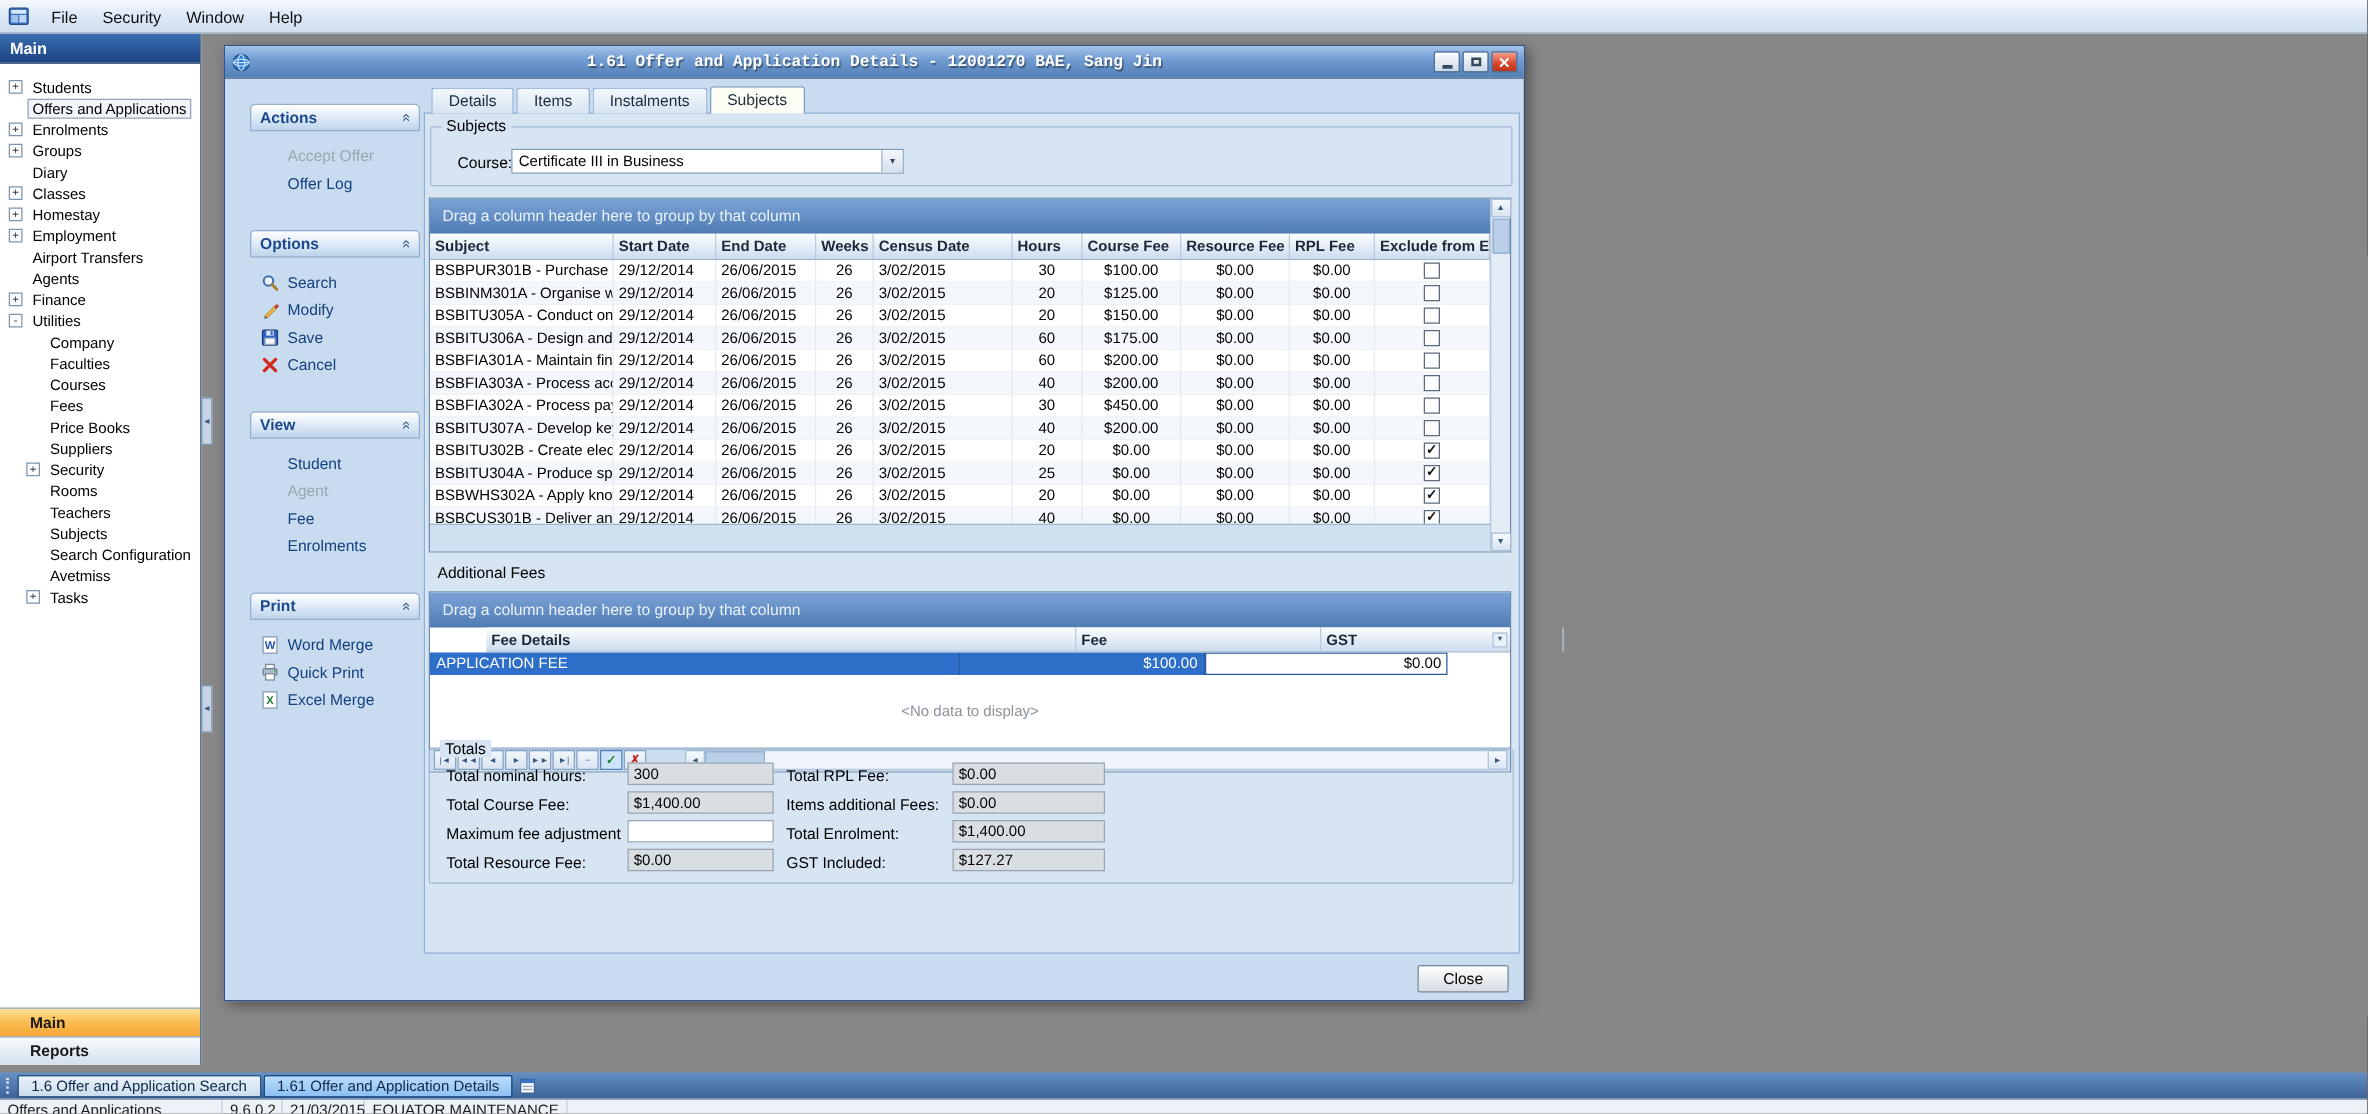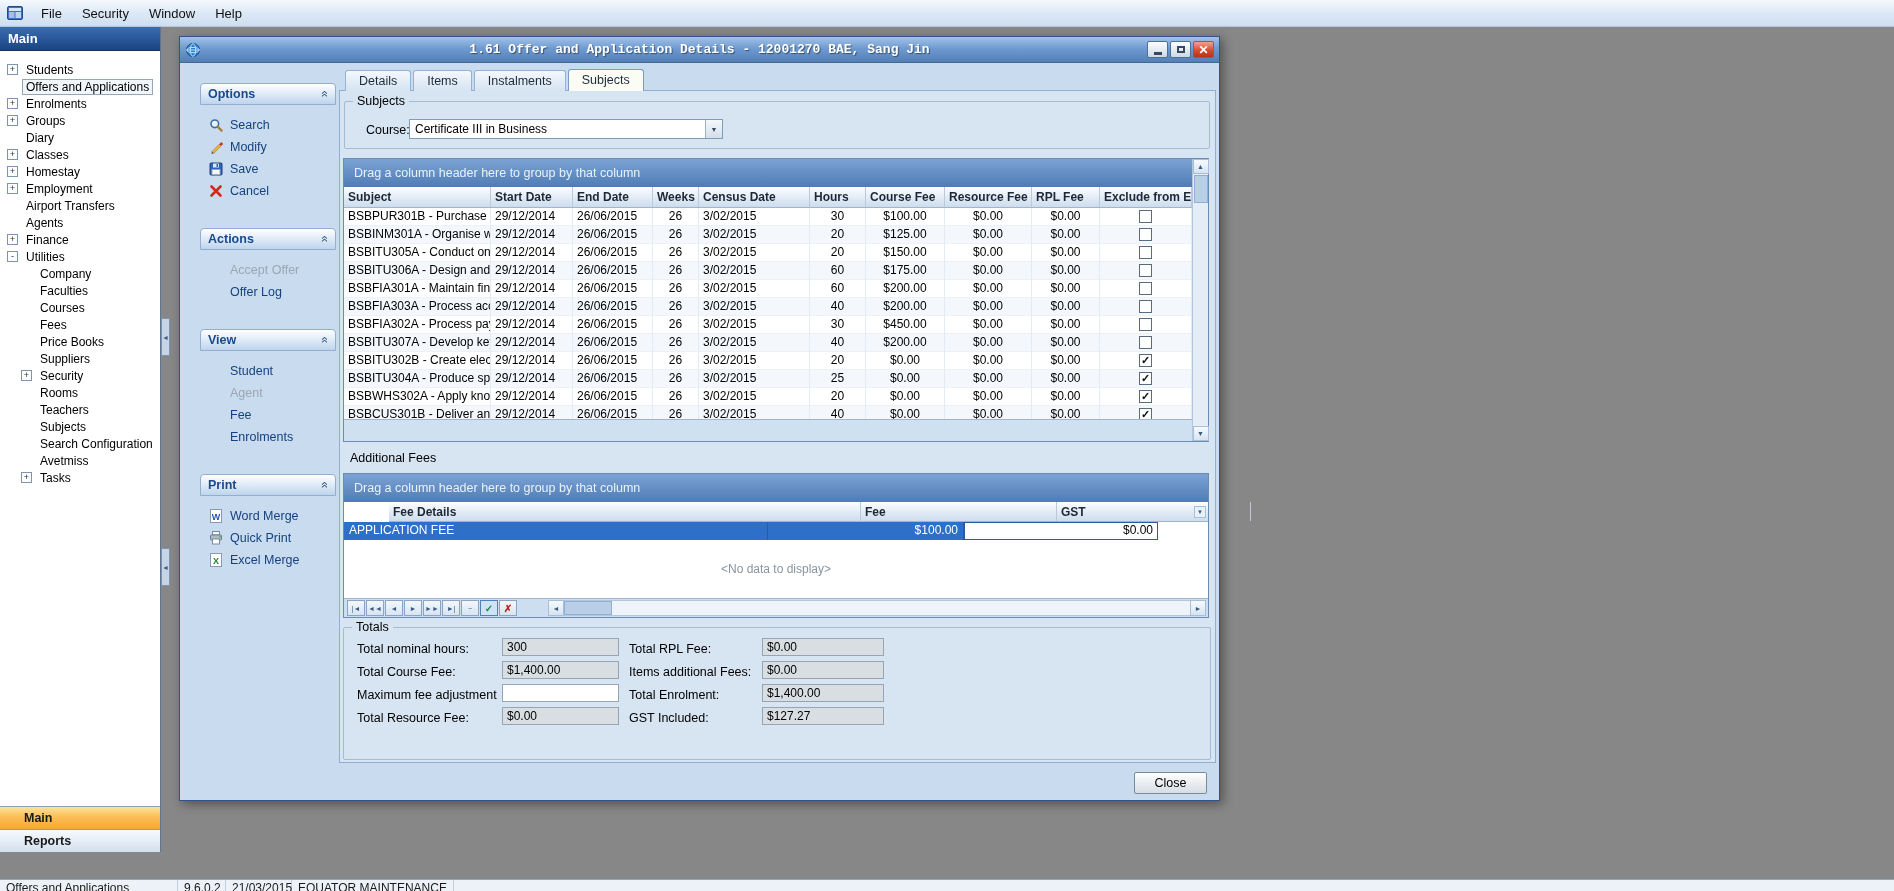"Options" div.nav-group { order: before "Actions" -> after "Actions" }
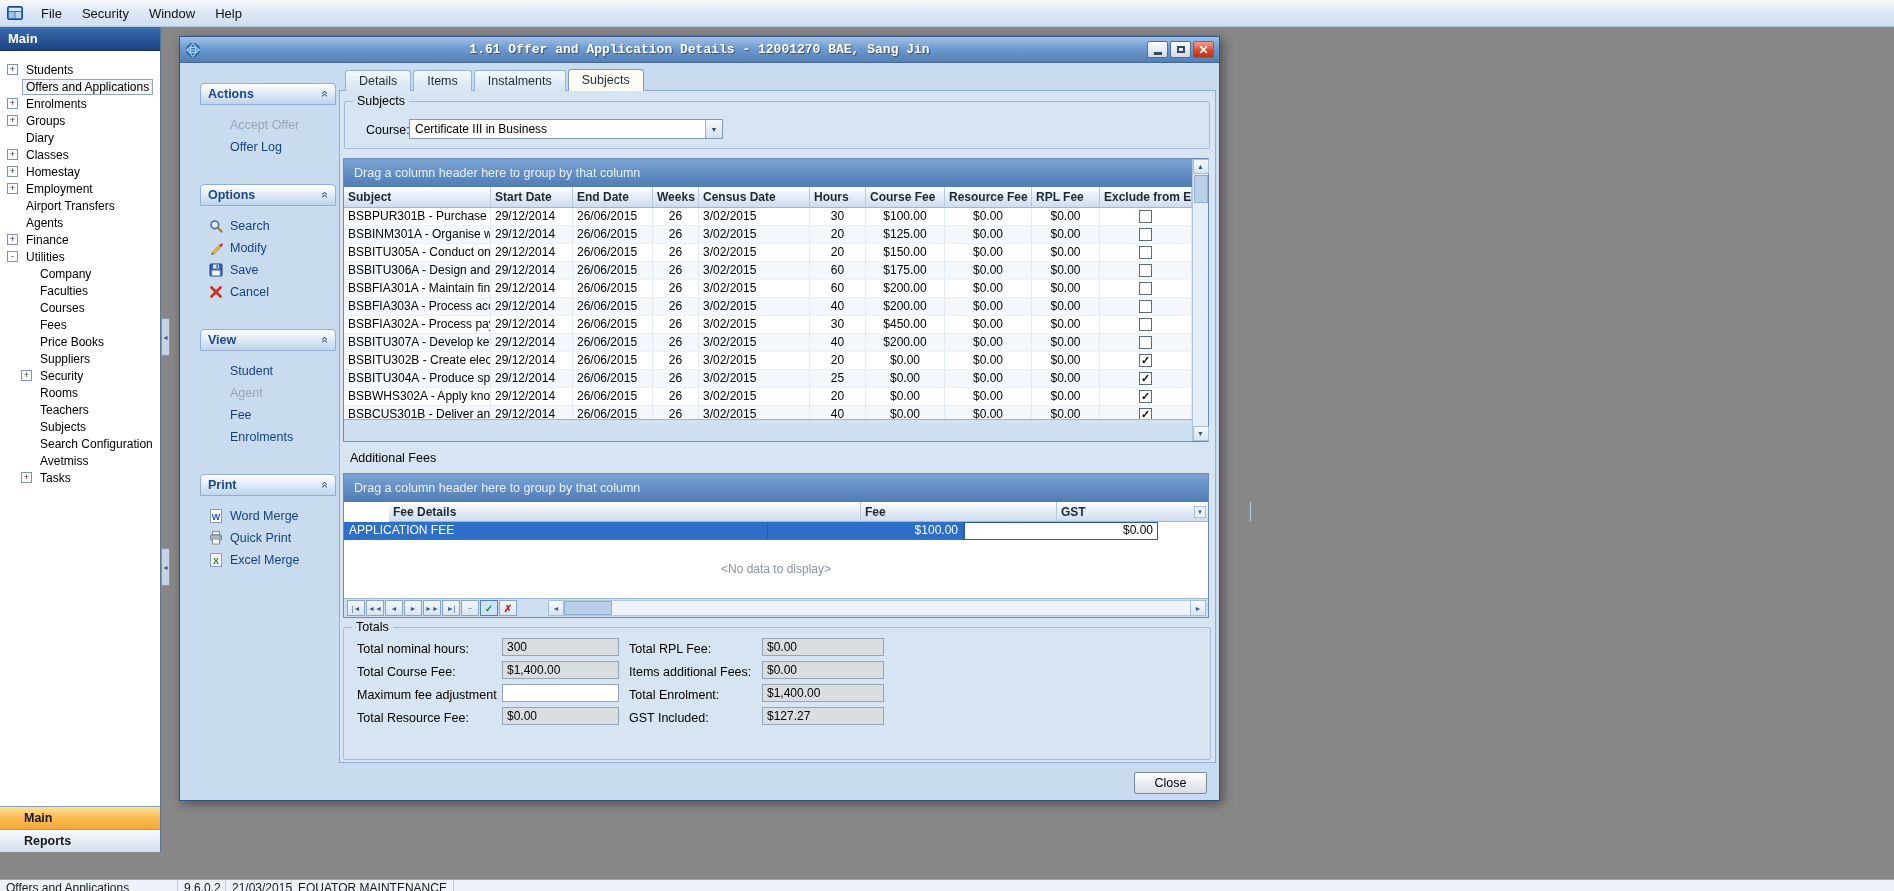"Totals" .totals-gb { height: 133px -> 108px; top: 536px -> 508px }
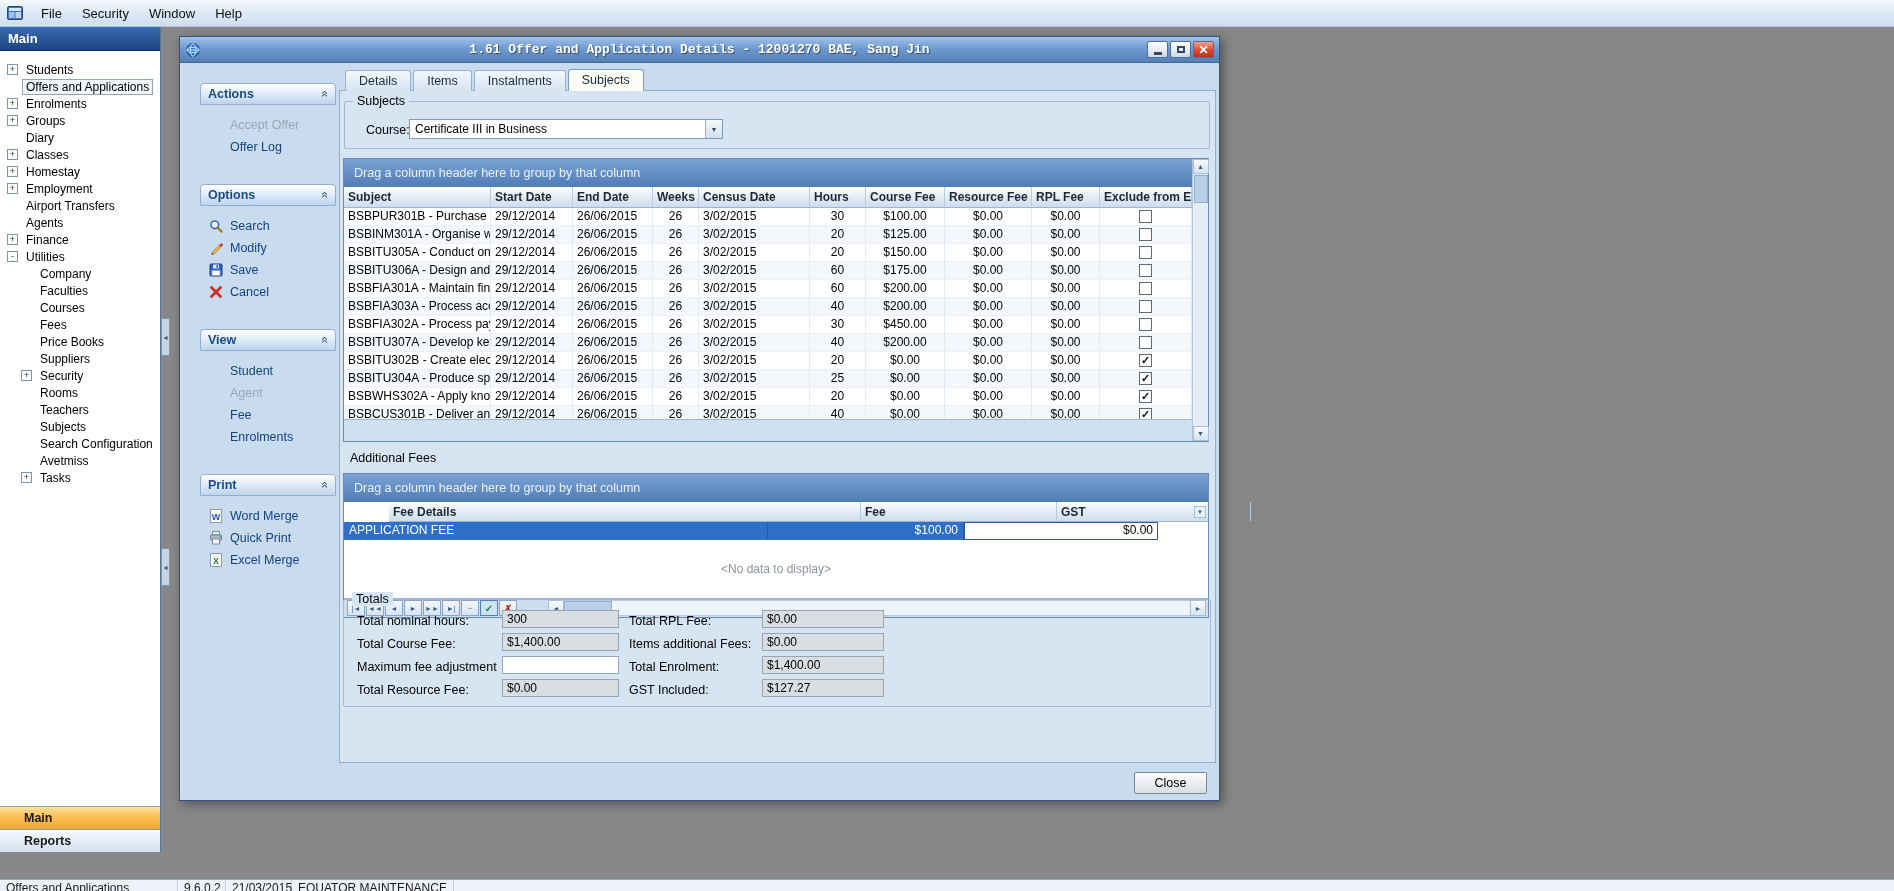"1.6 Offer and Application Search" div.taskbar { html: none -> <div> <span></span> <div> <div>1.6 Offer and Application Search</div> <div>1.61 Offer and Application Details</div> <span> <svg> <rect></rect> <rect></rect> <rect></rect> <rect></rect> </svg> </span> </div> </div> }
